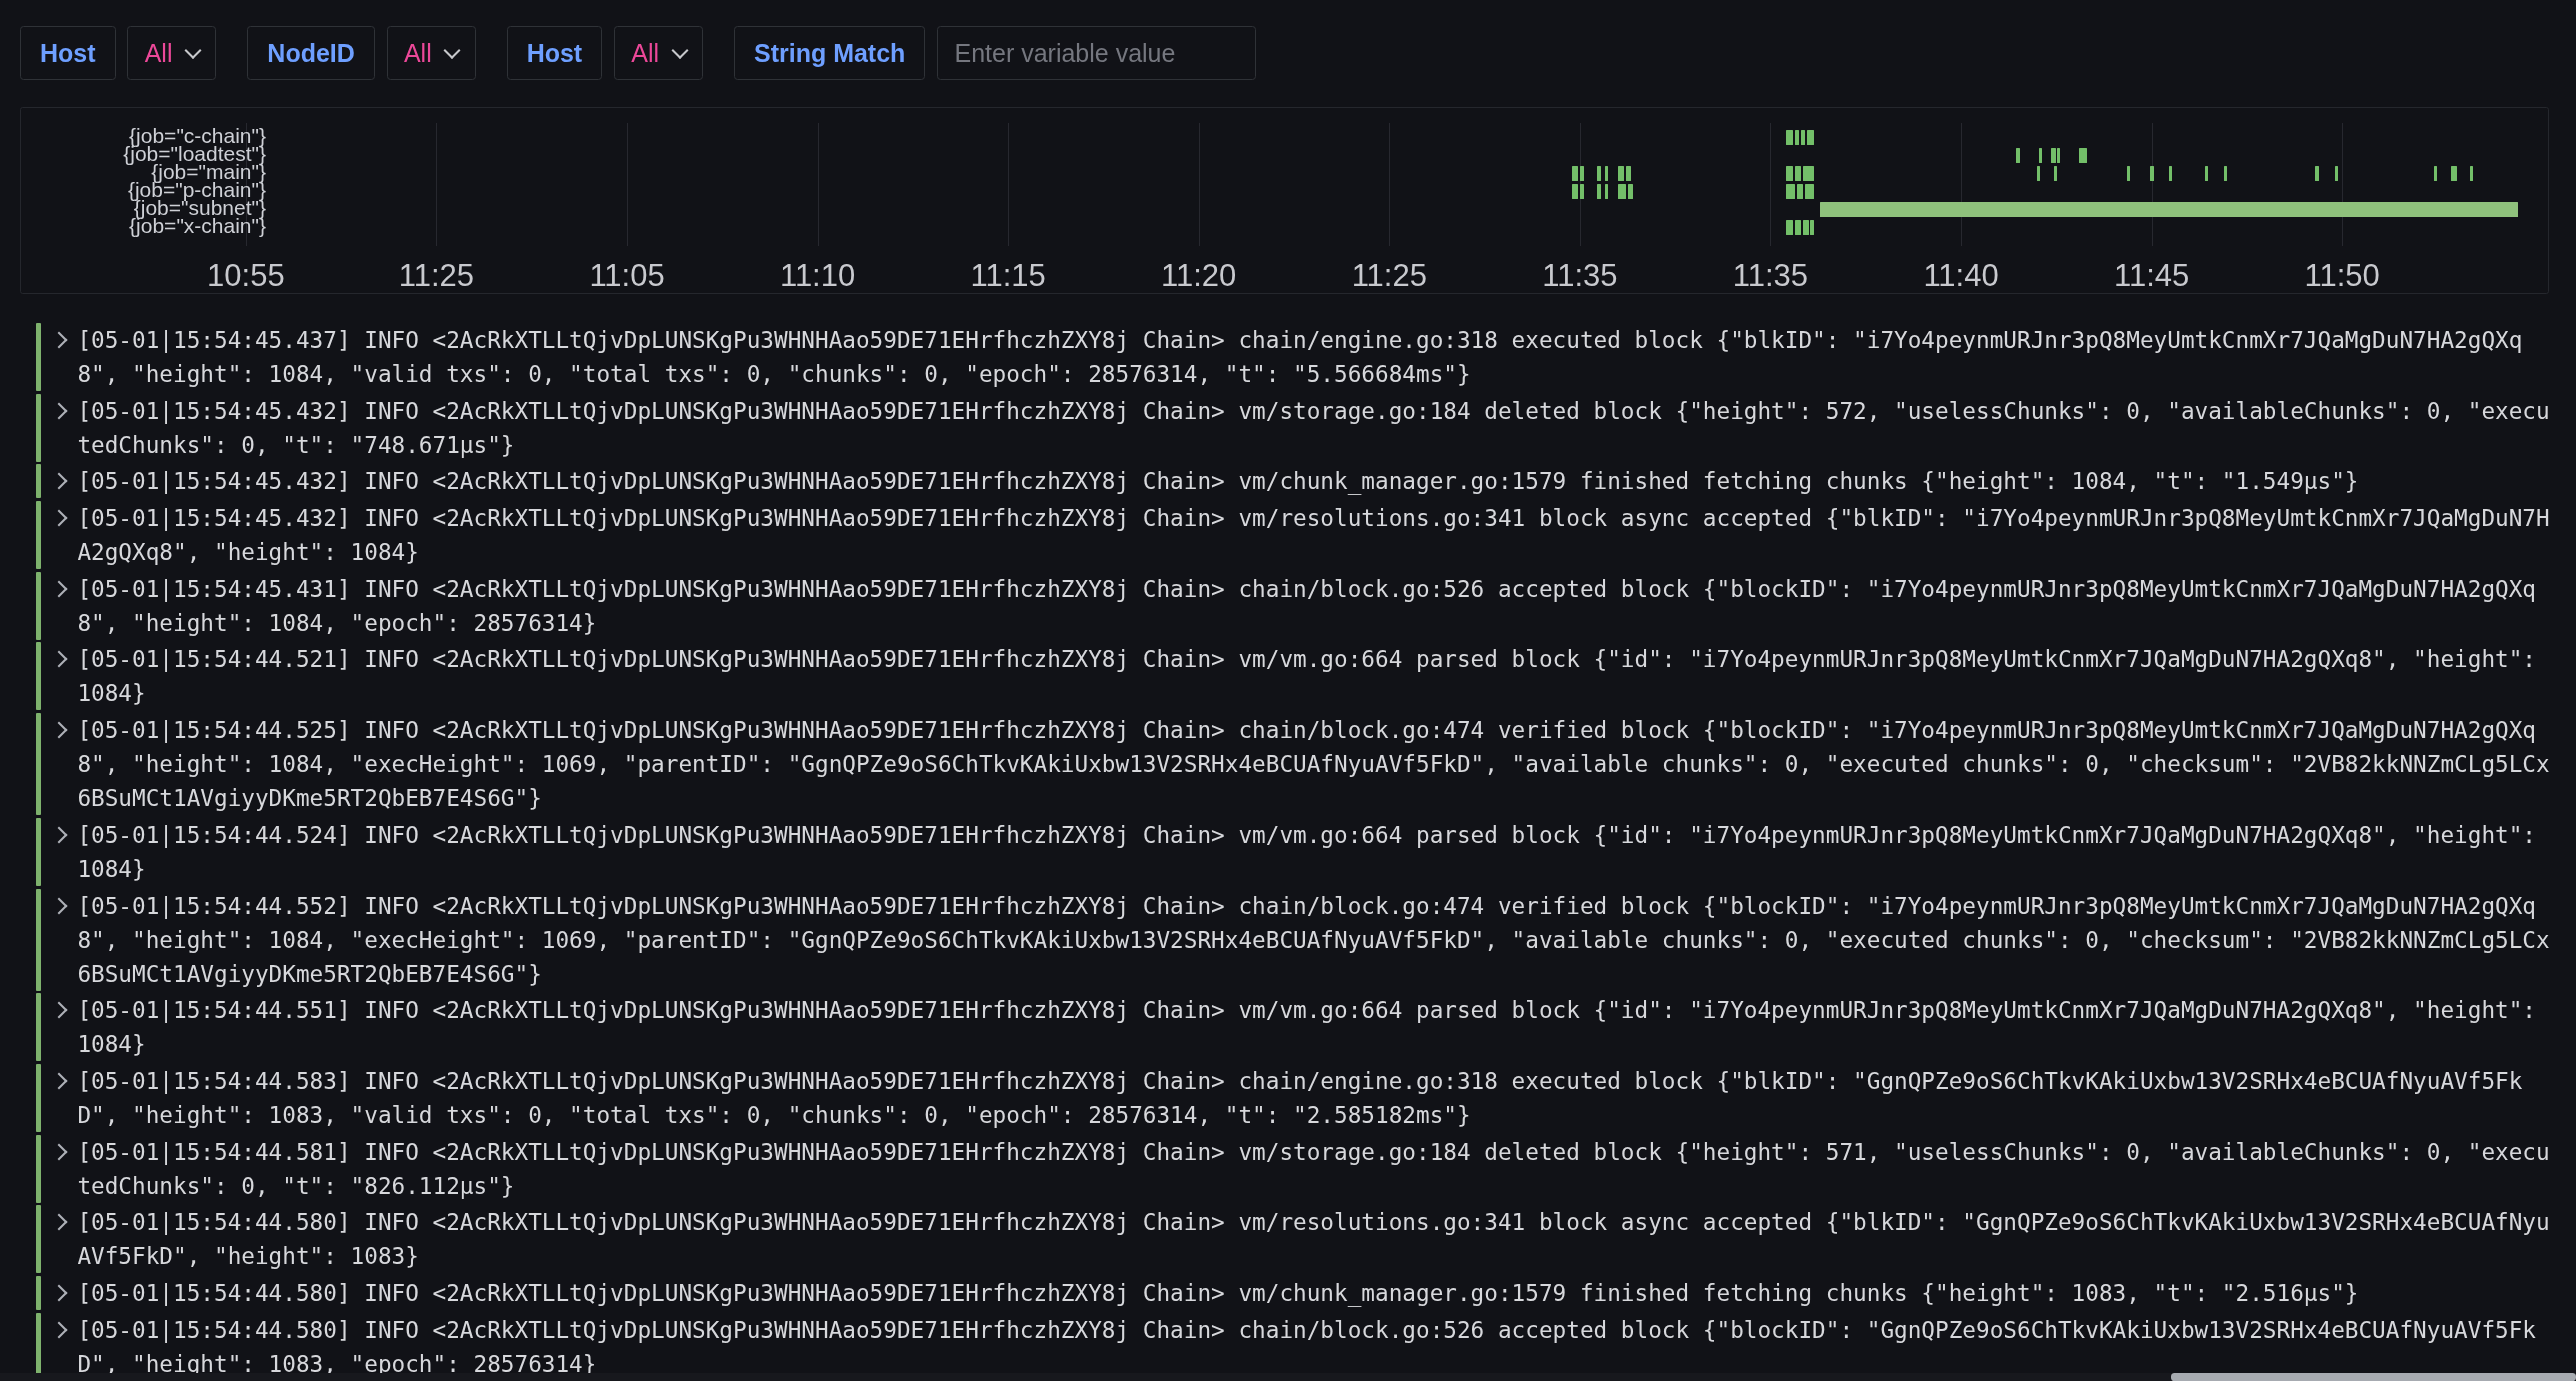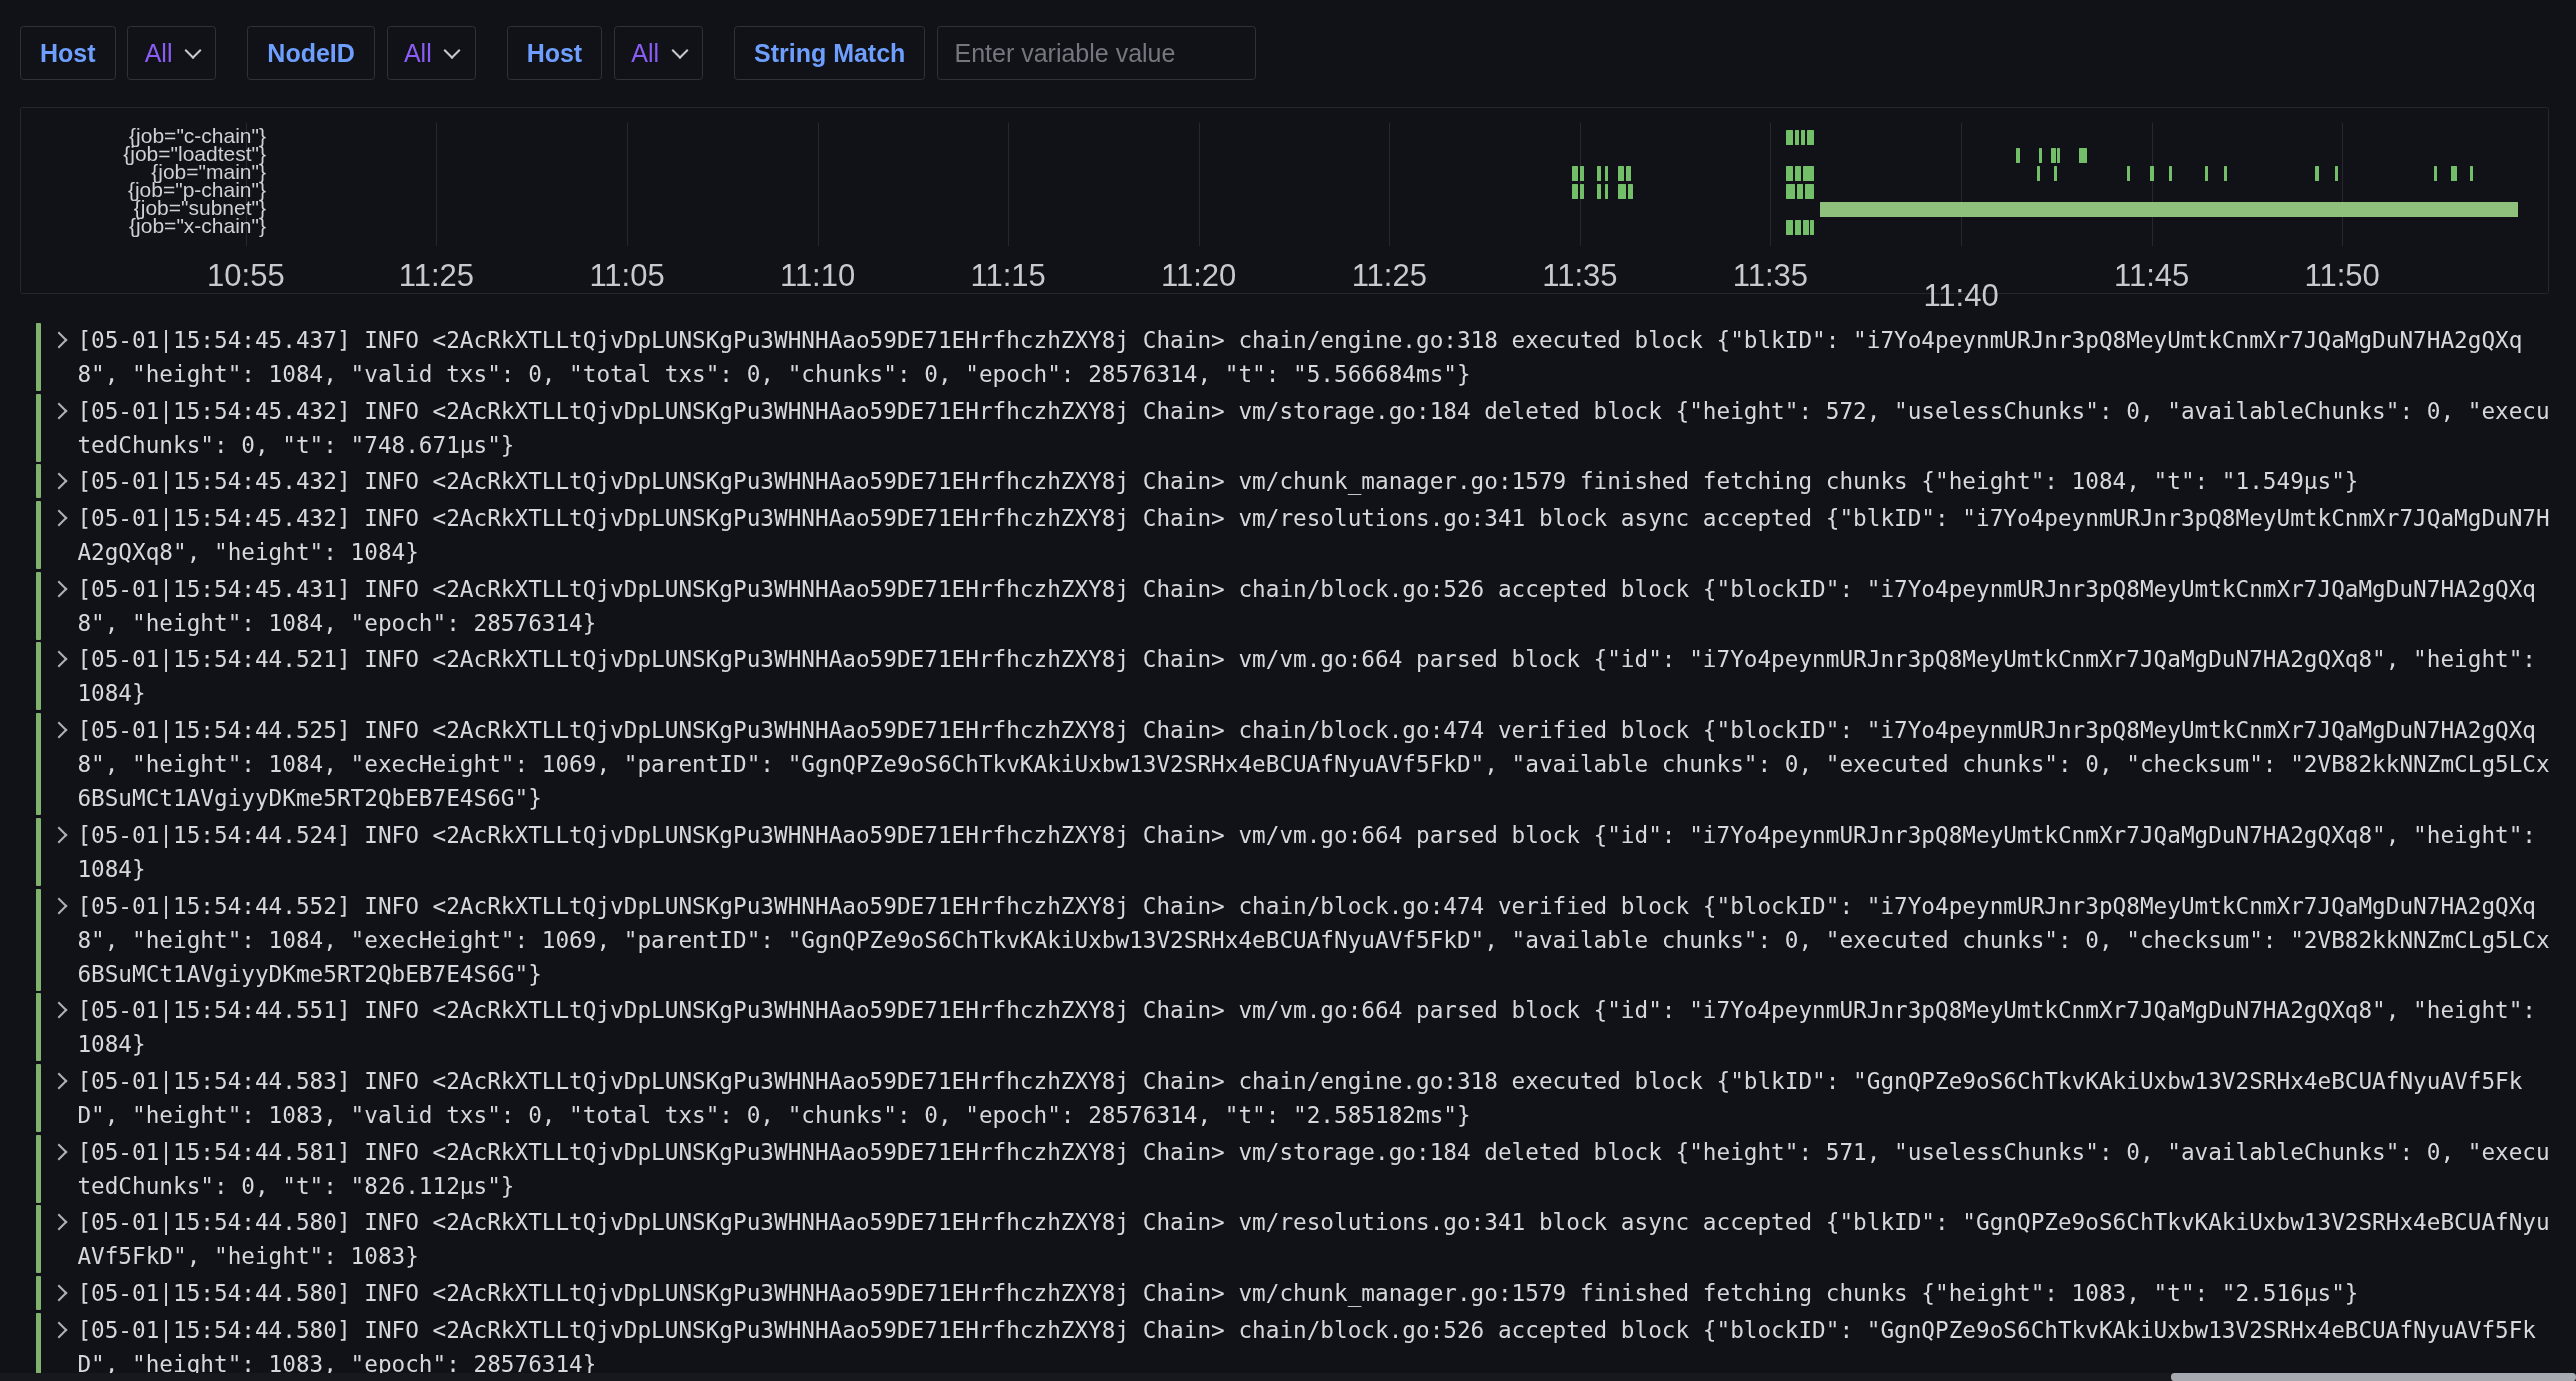"All" .varvalue { color: #8b5cf6 -> #ec4899 }
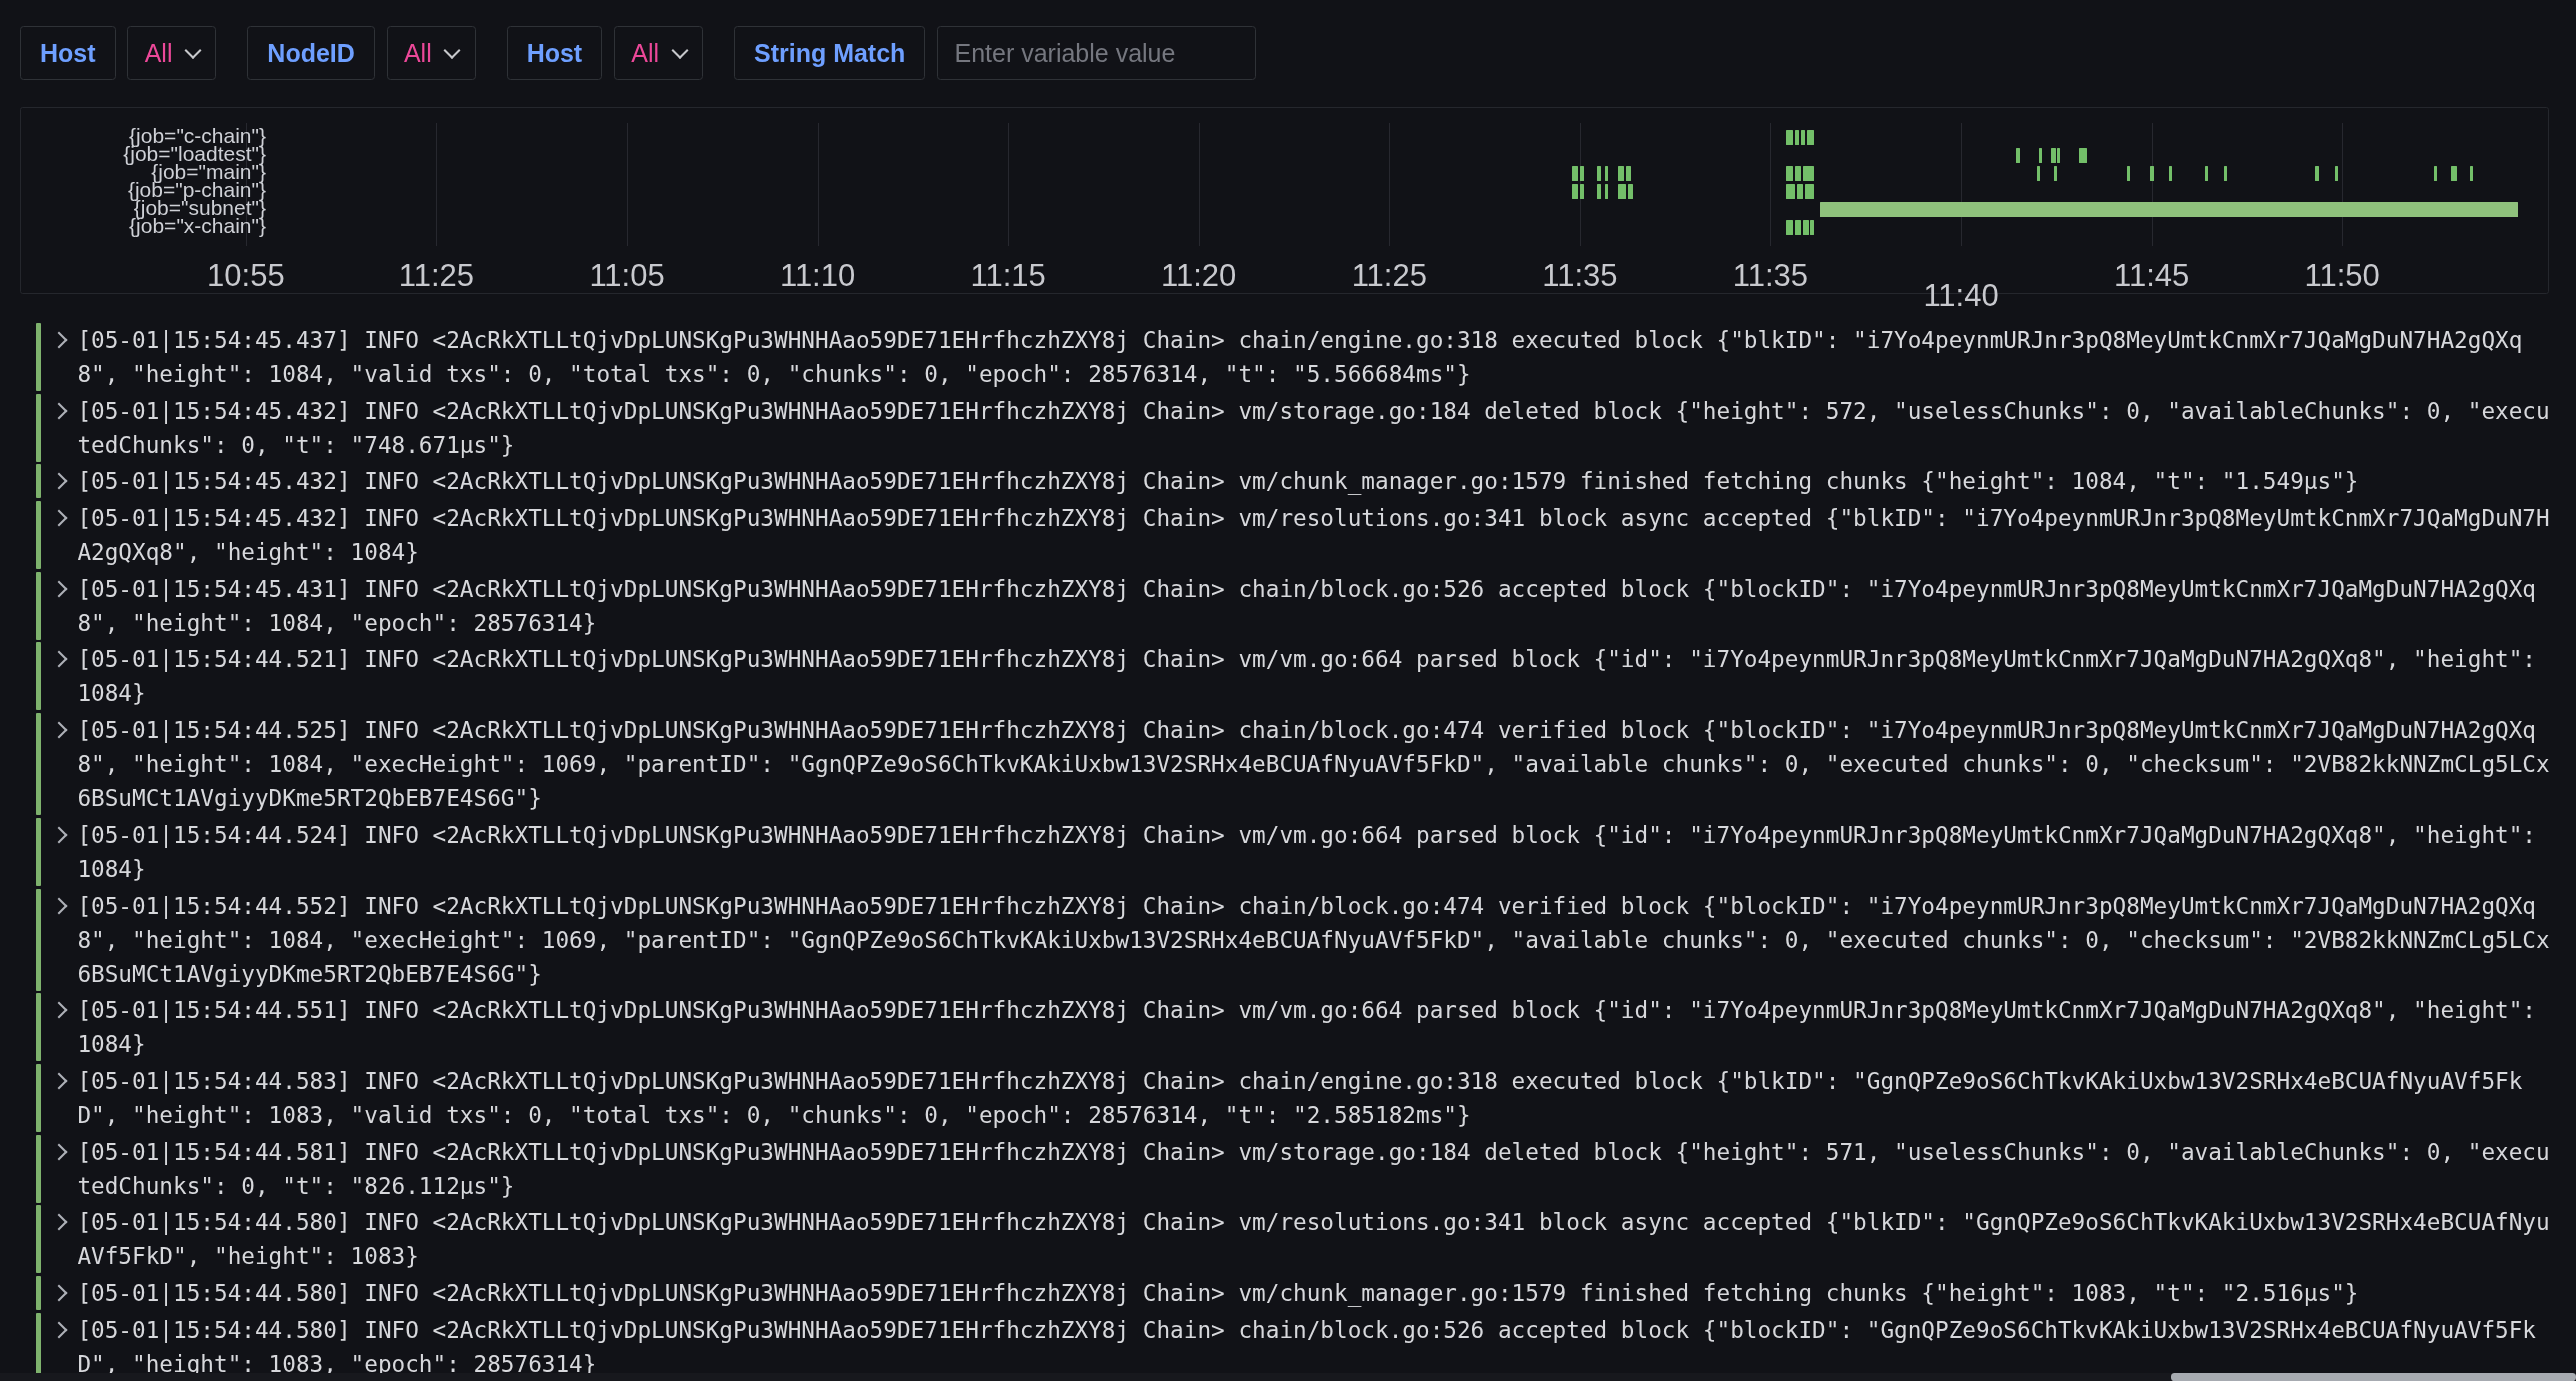"11:40" div.axis-label { margin-top: 20px -> none }
